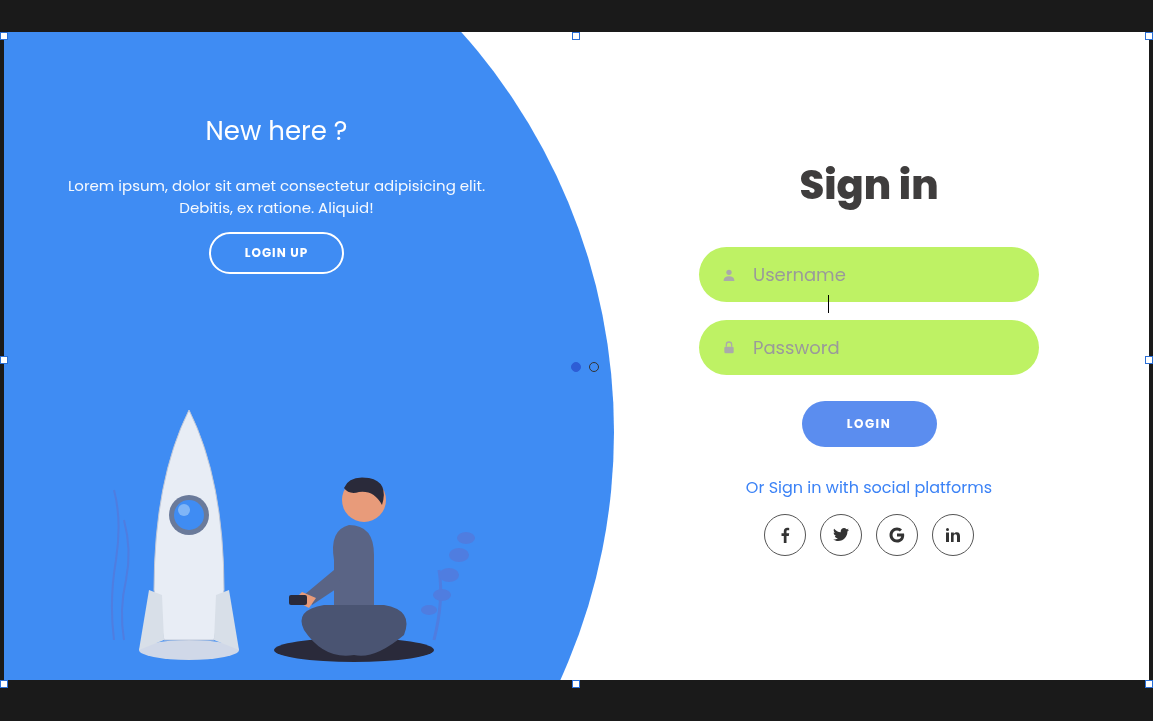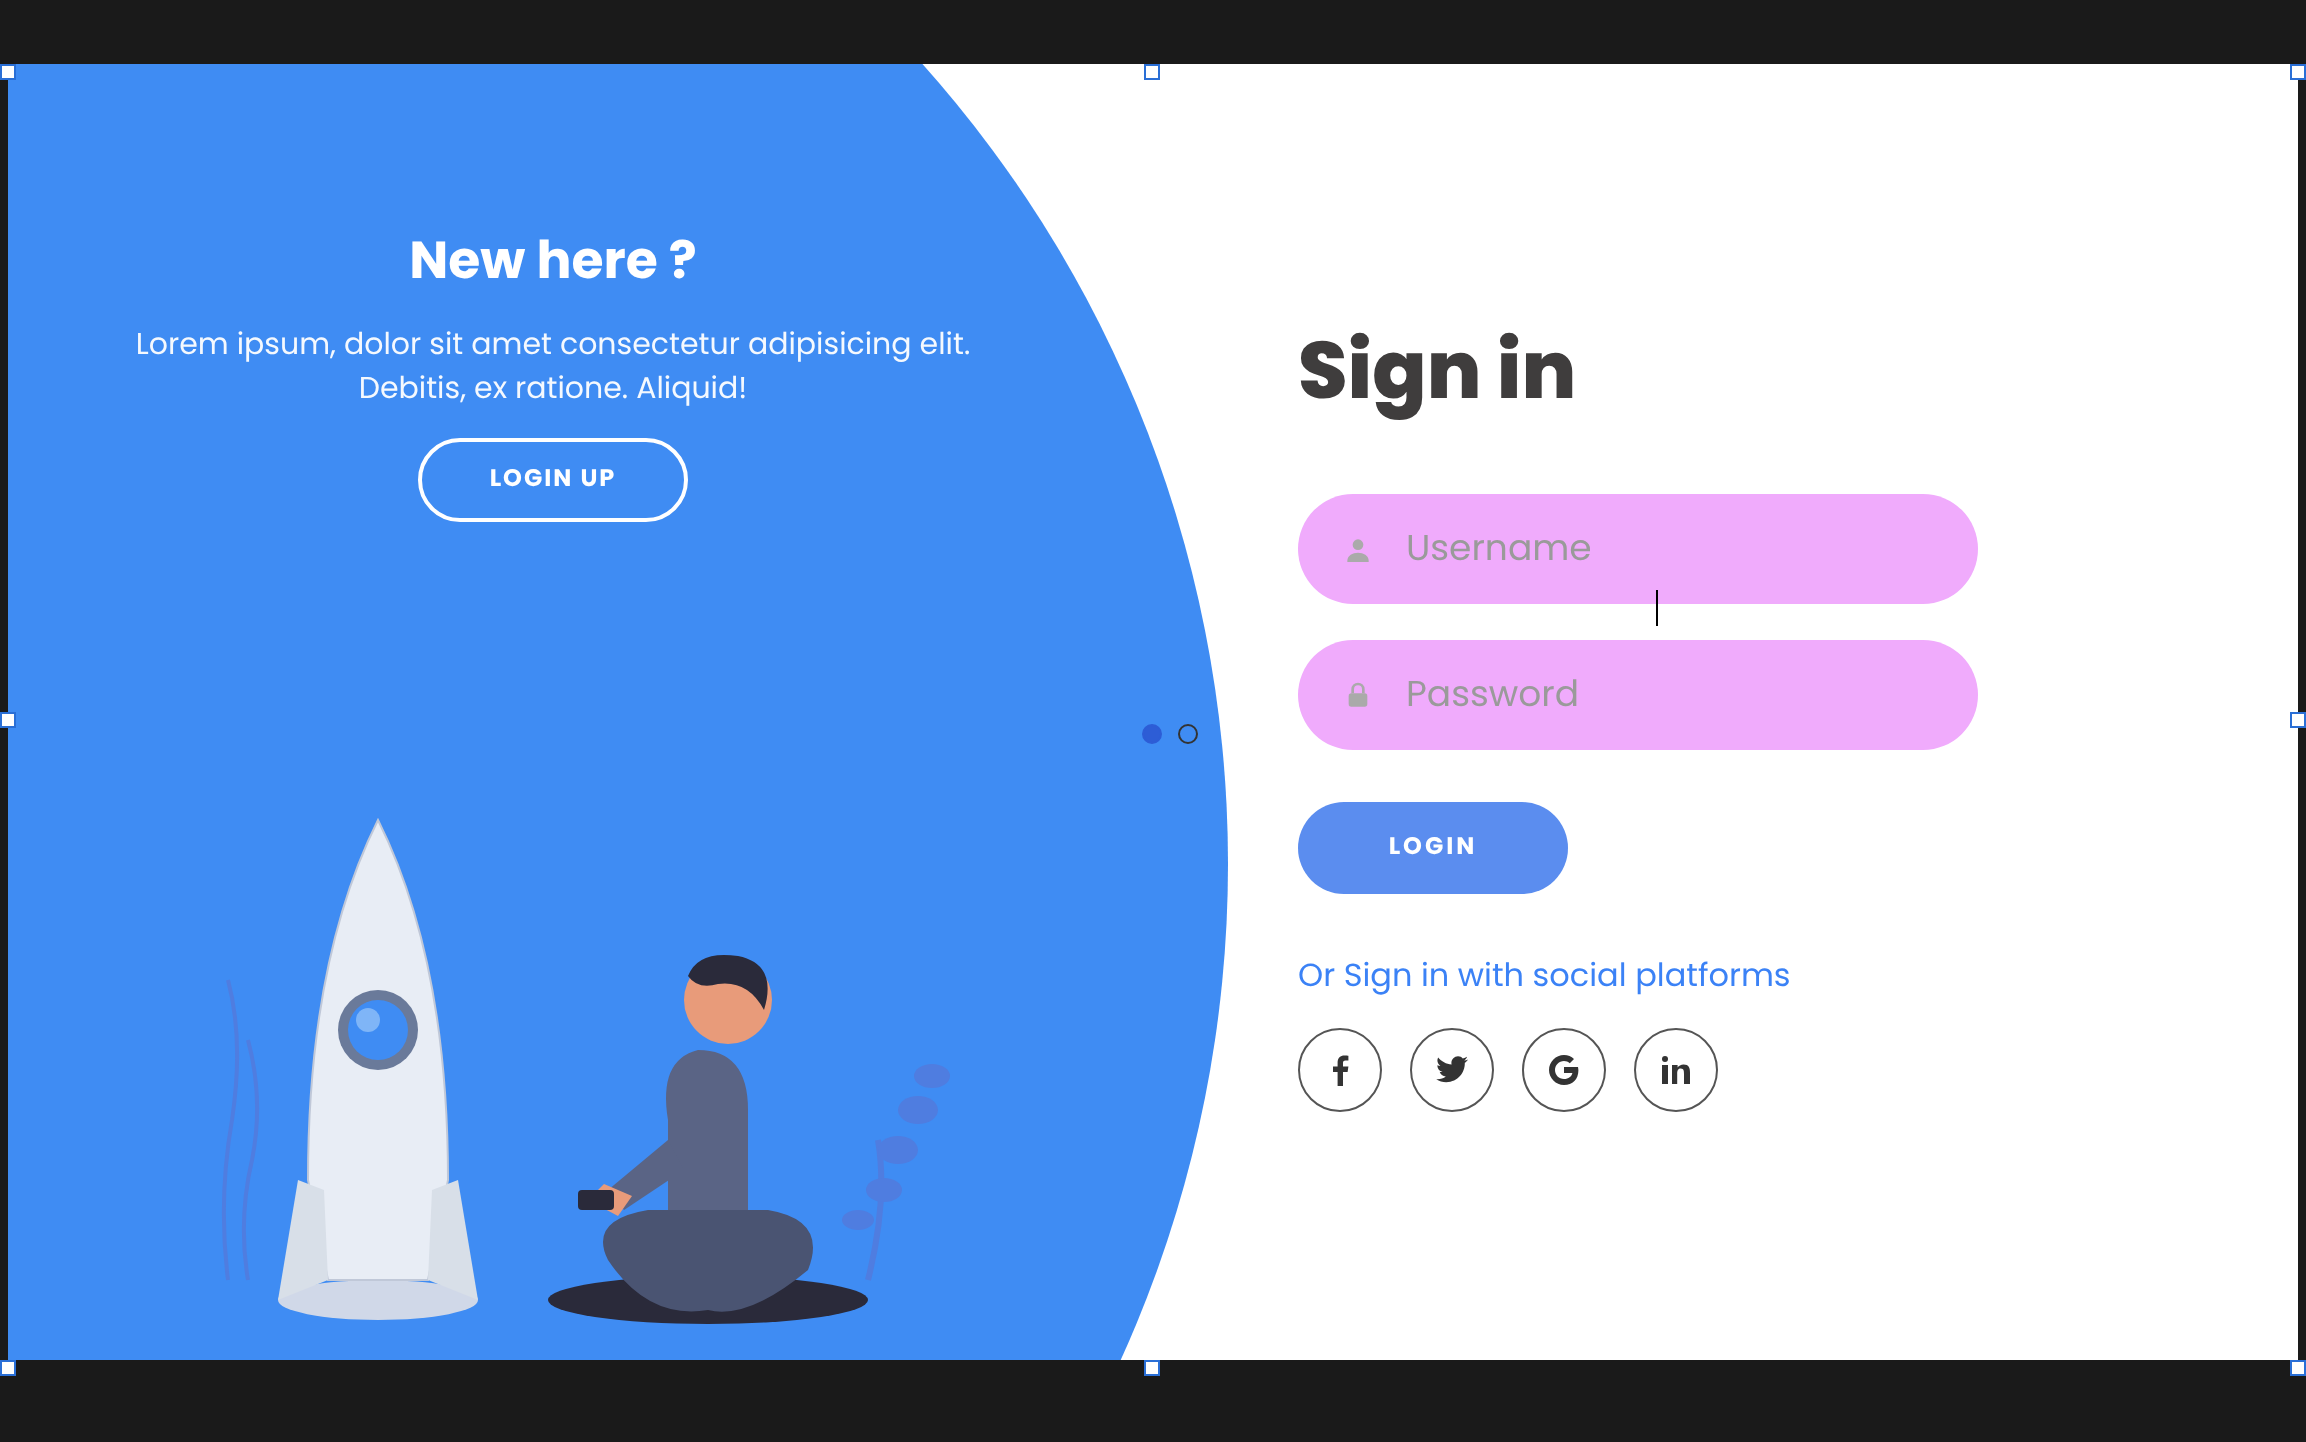"New here ?" .left-content h2 { font-weight: 700 -> 400; margin-bottom: 11px -> 24px }
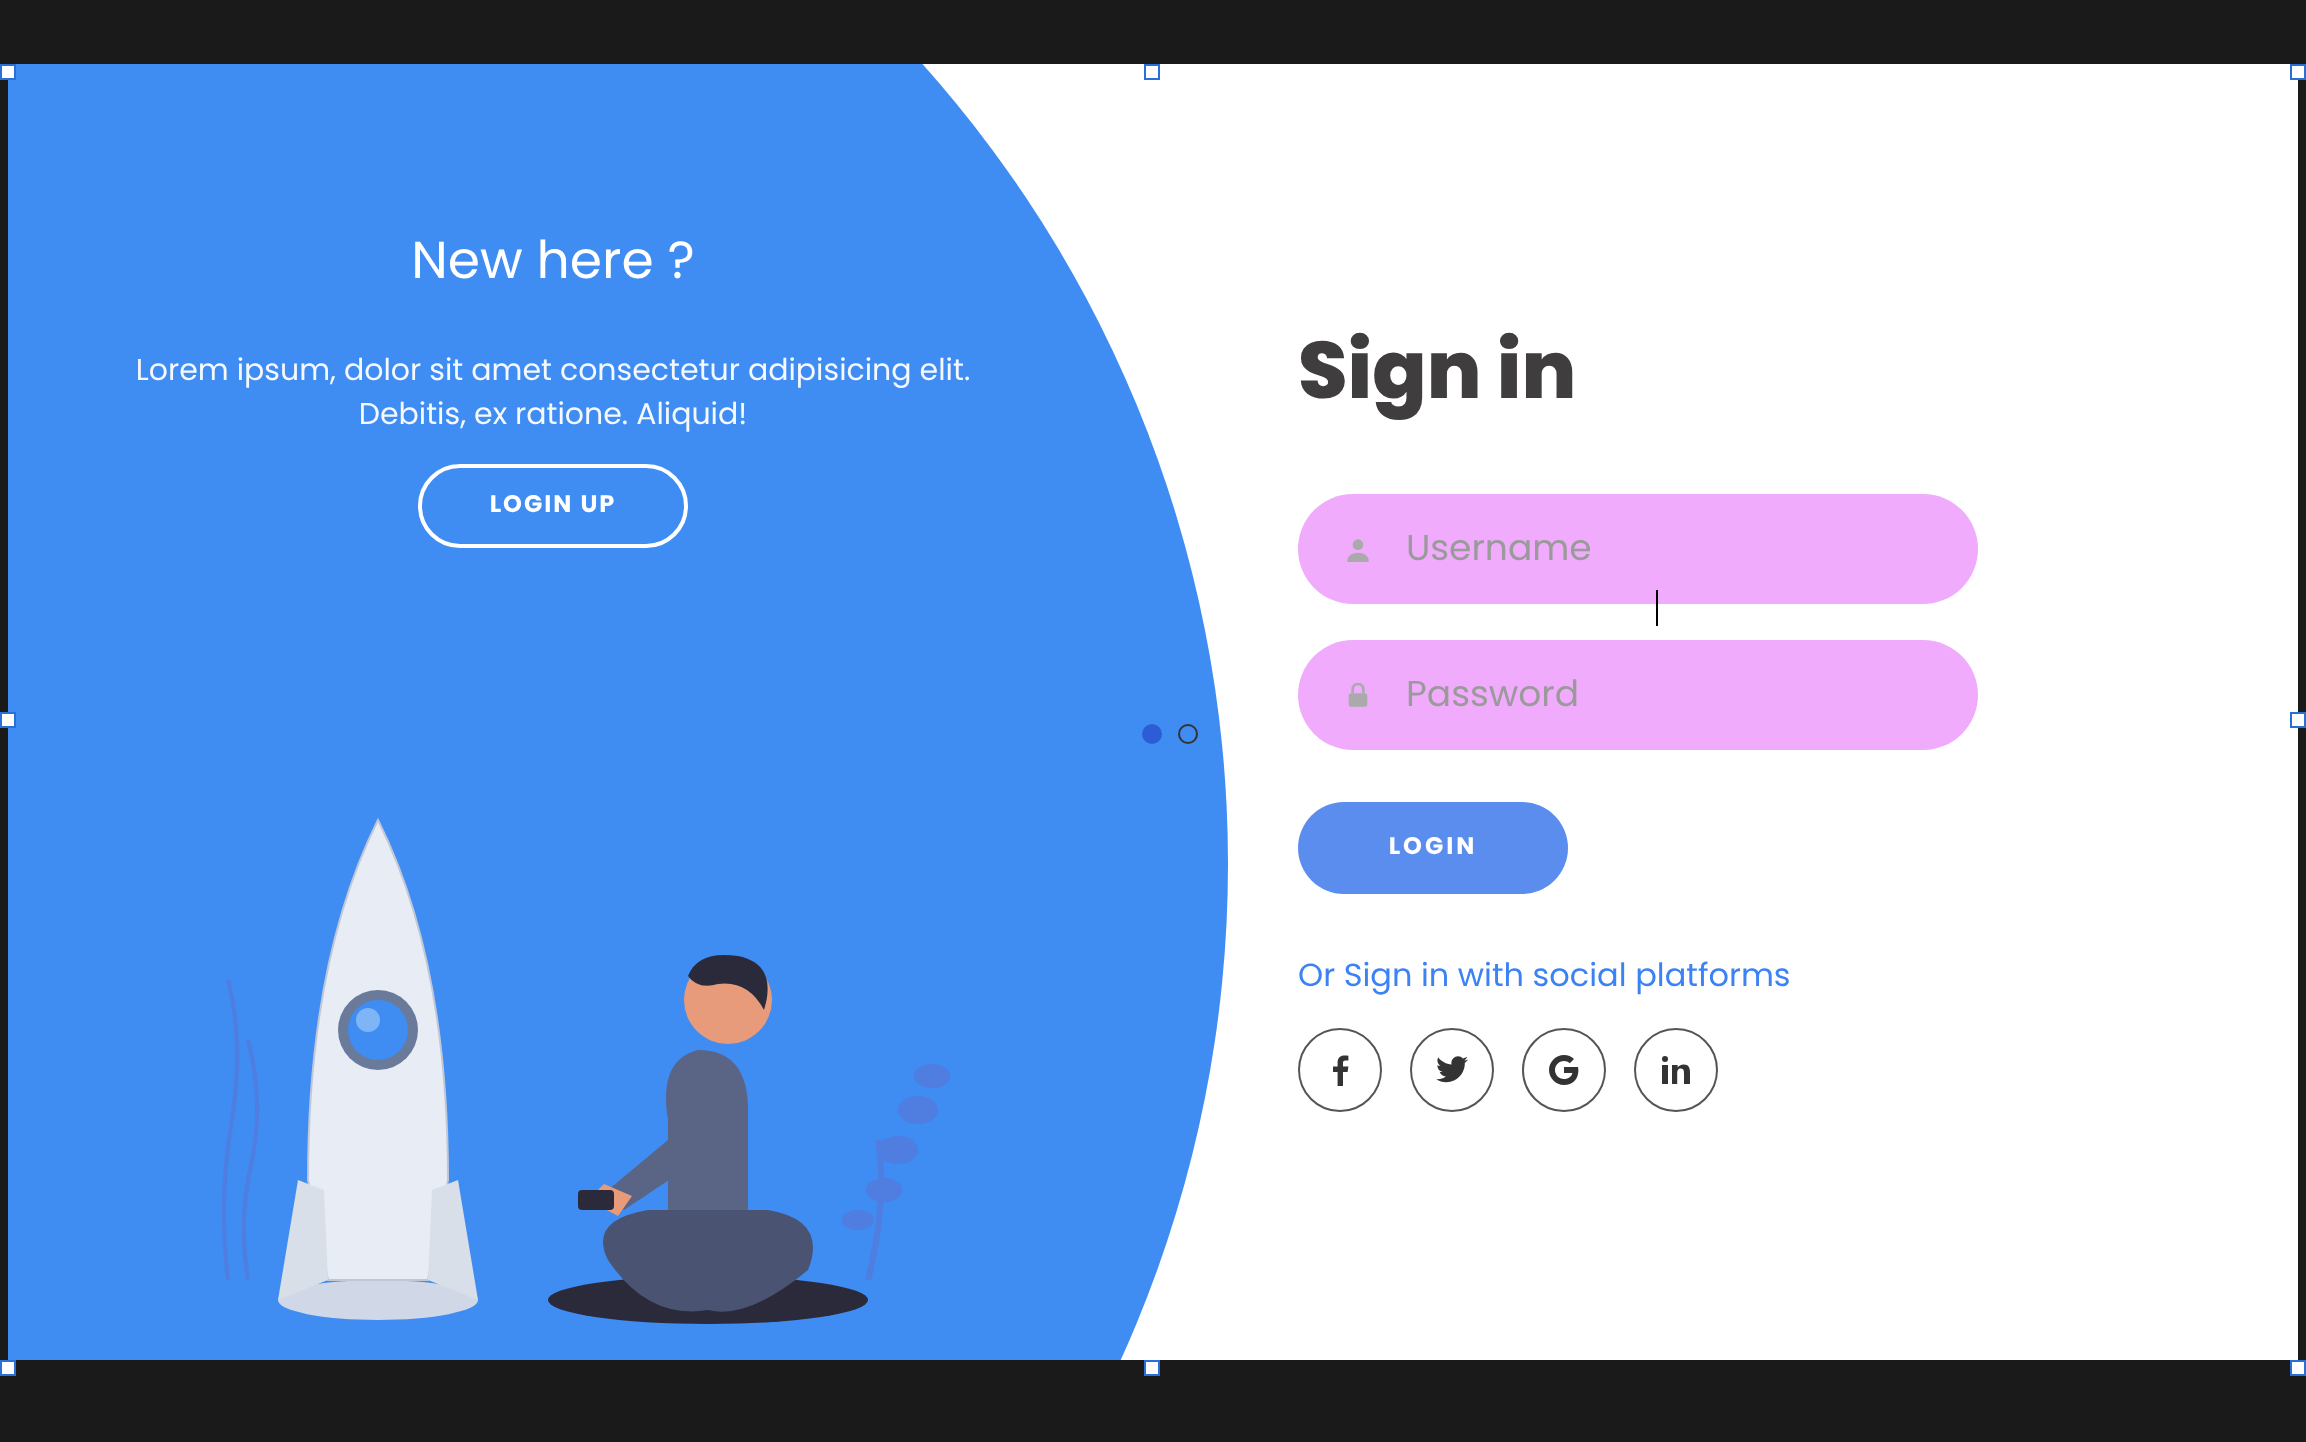"Sign in" .right-content { align-items: flex-start -> center }
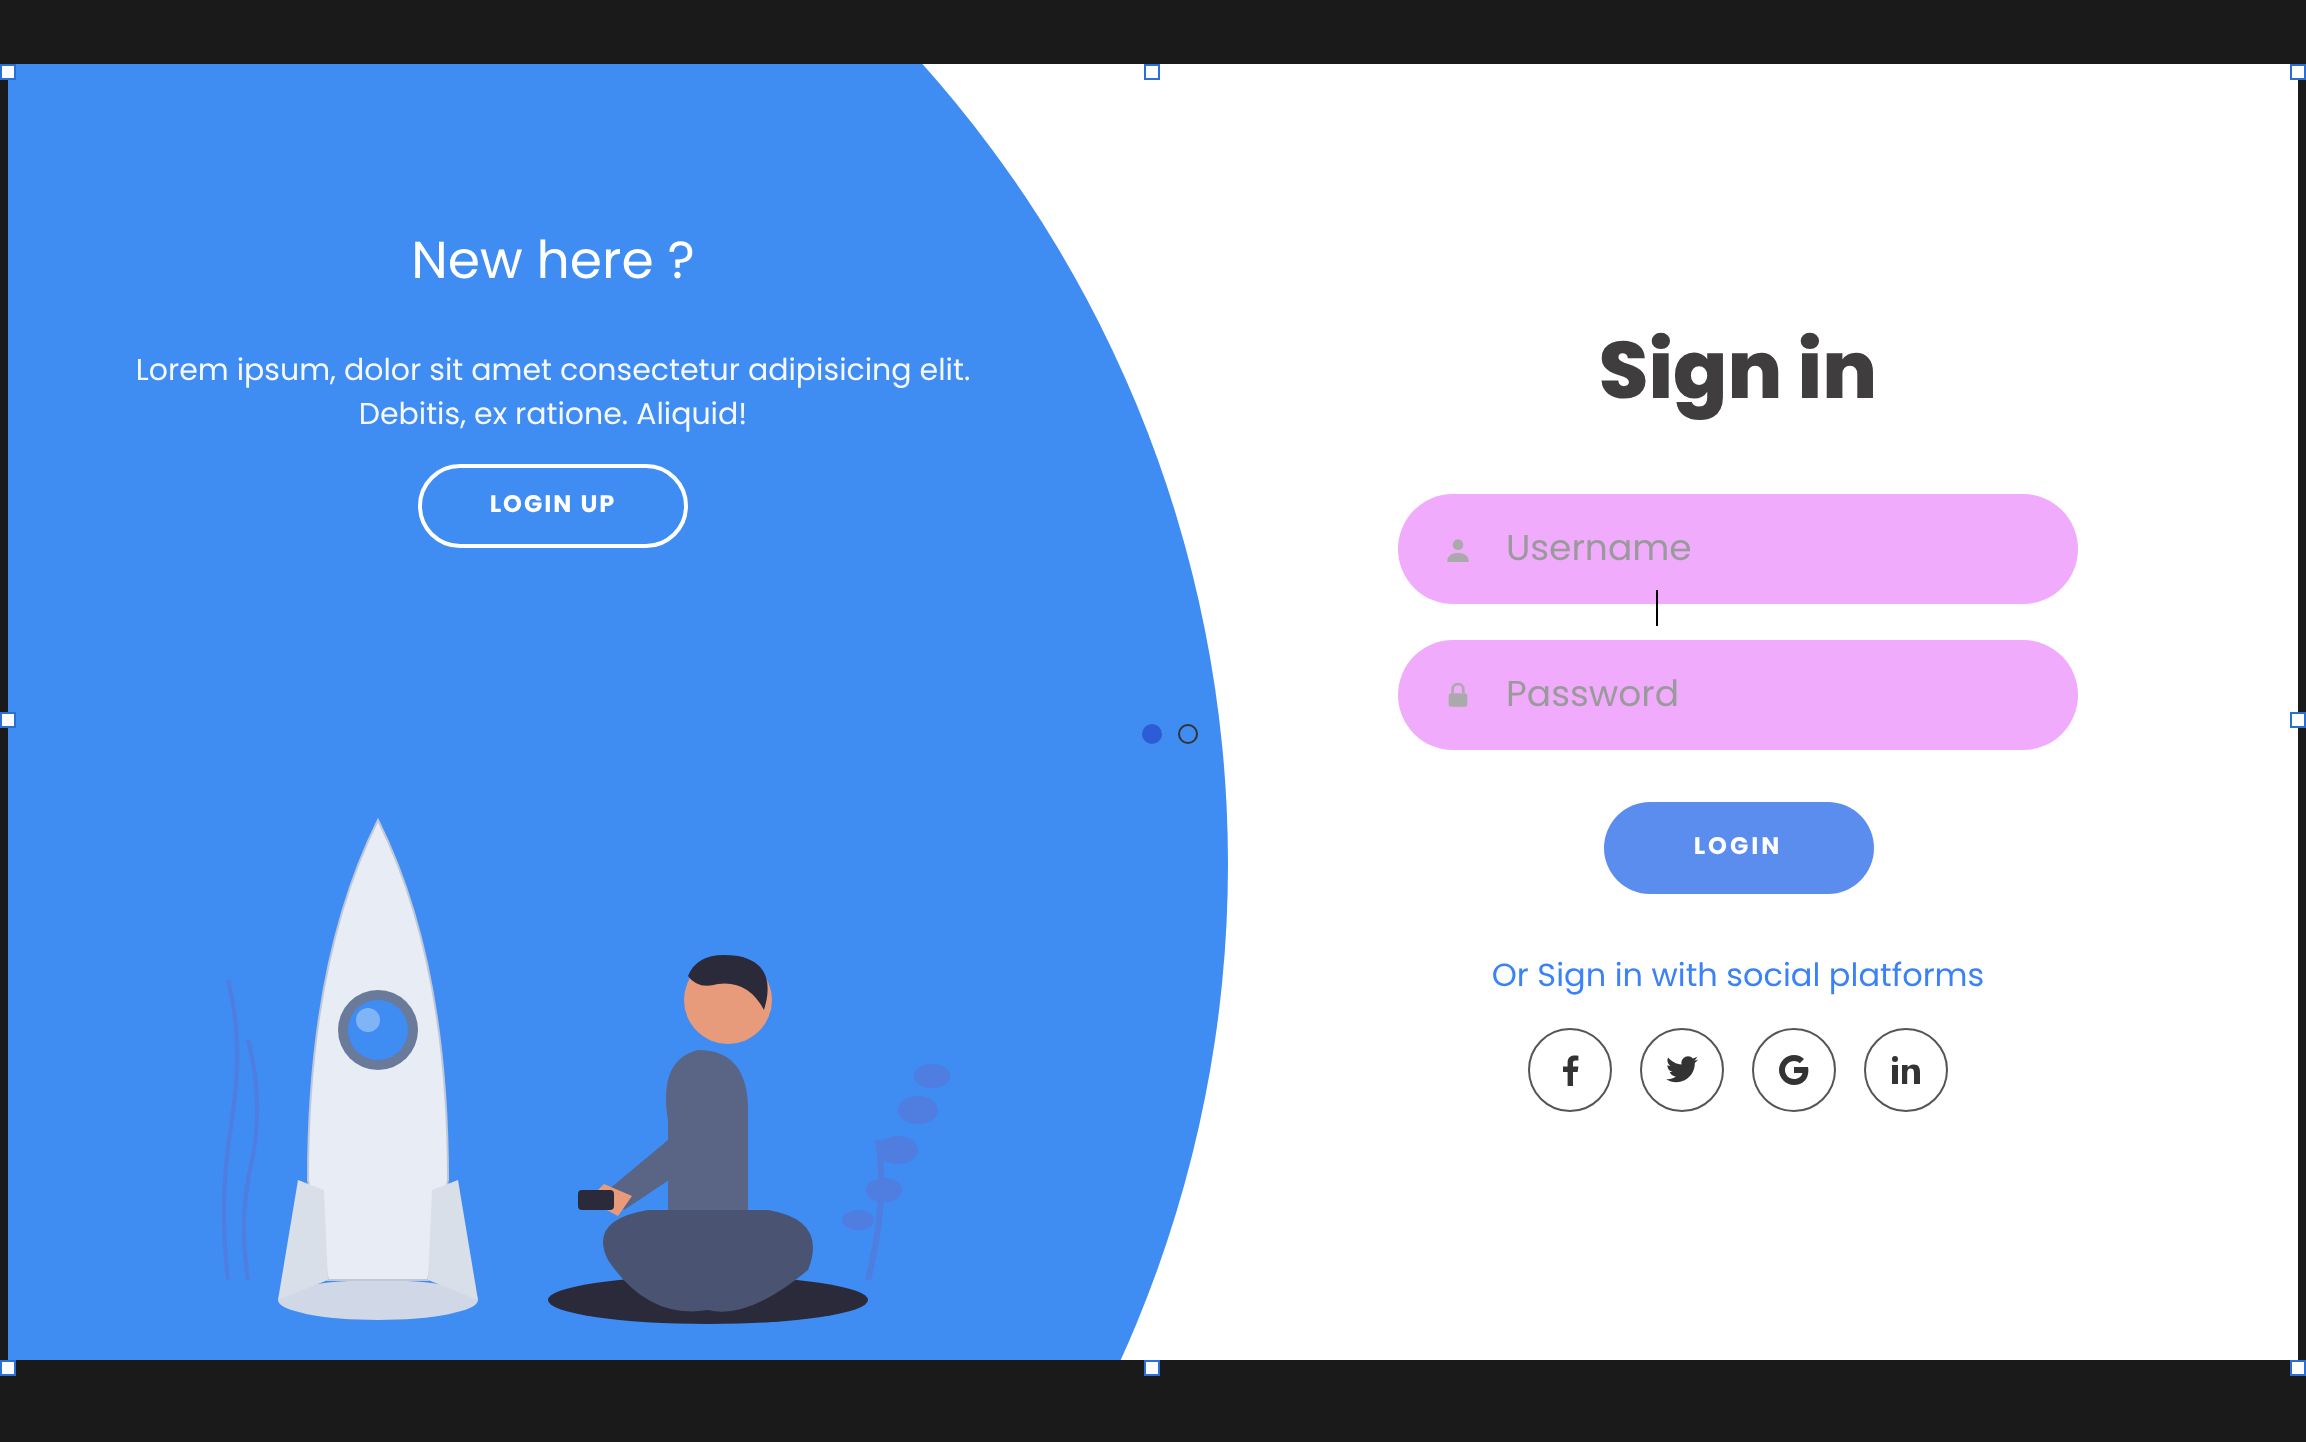"Username" .input-group { background: #f0abfc -> #bef264 }
